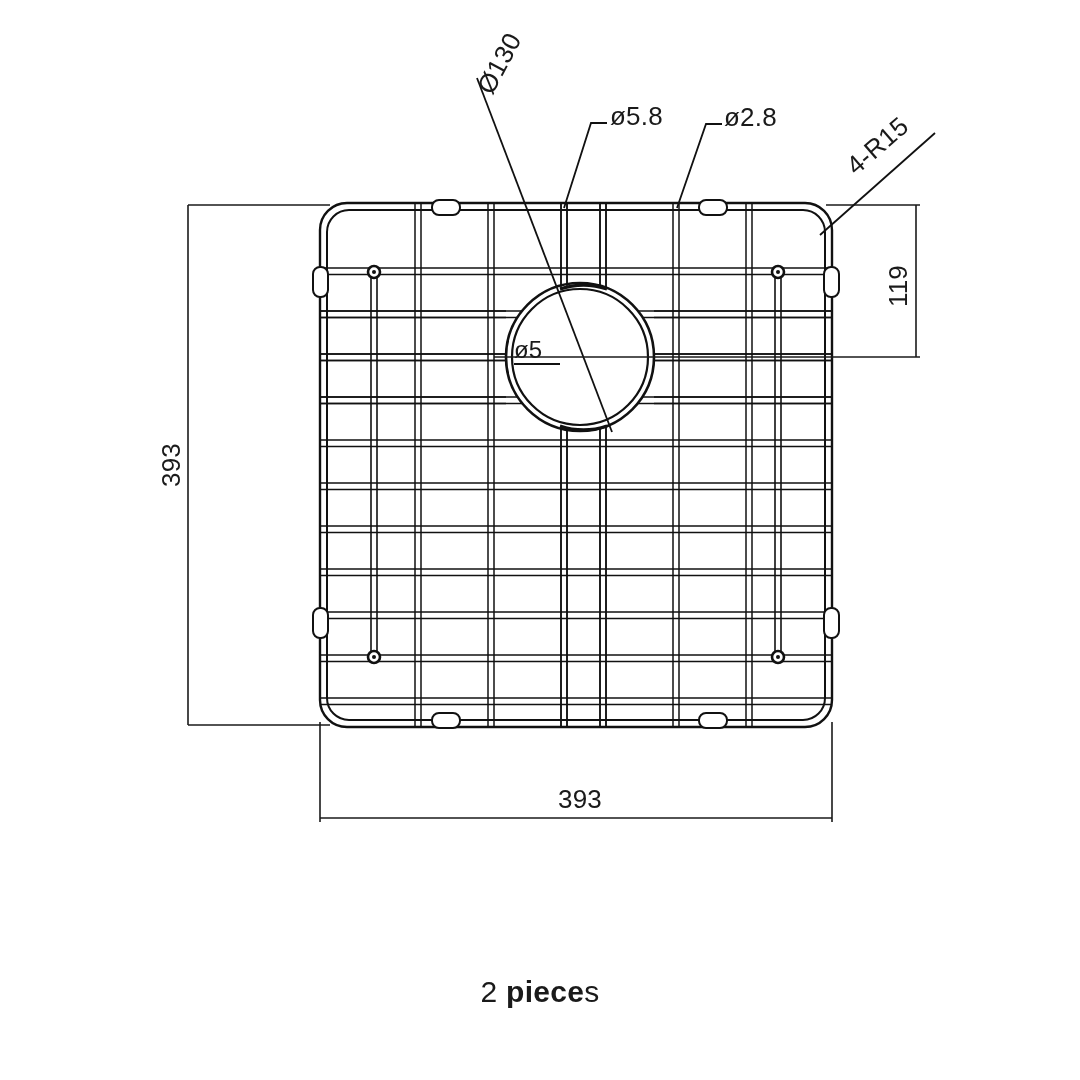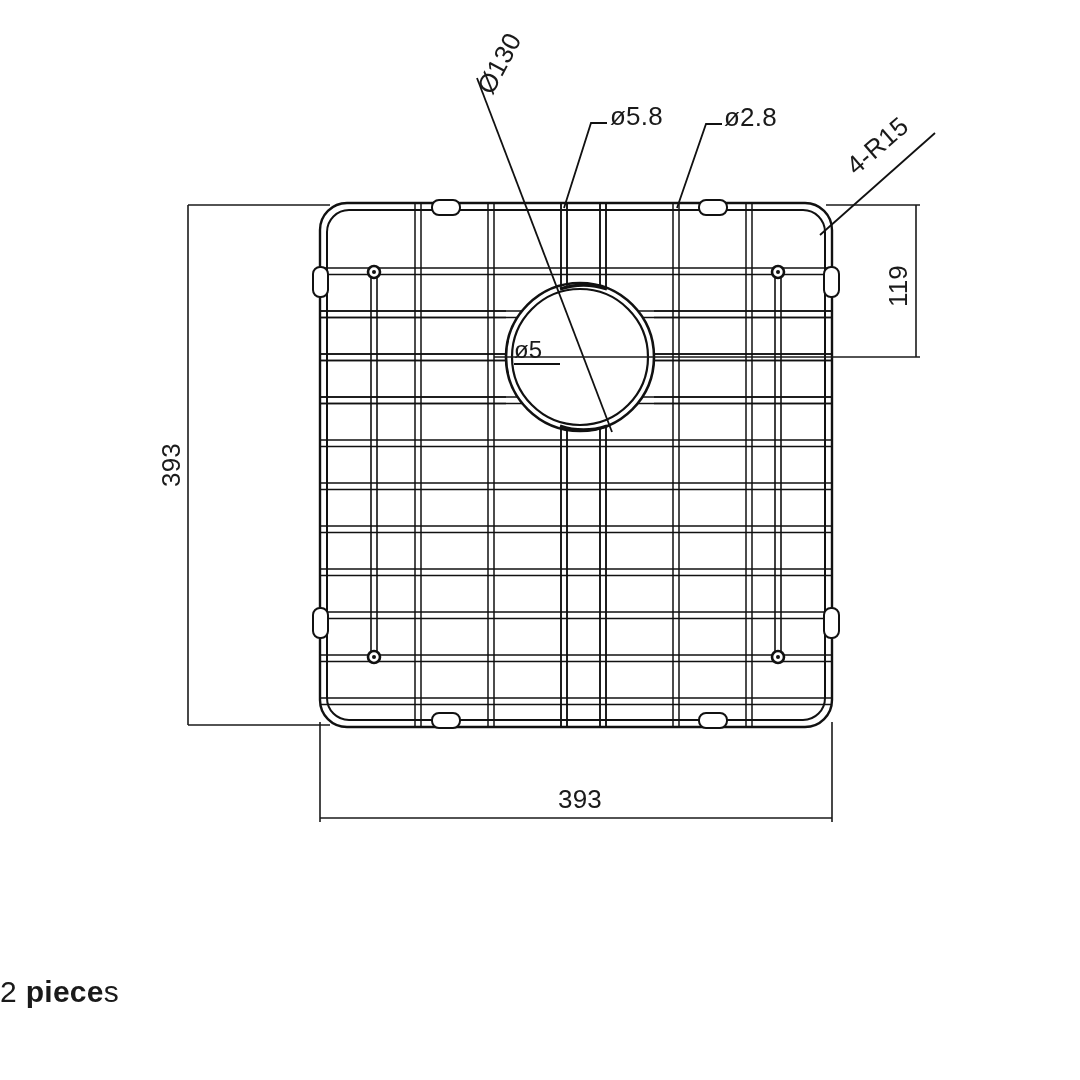"2 pieces" .caption { text-align: none -> center }
